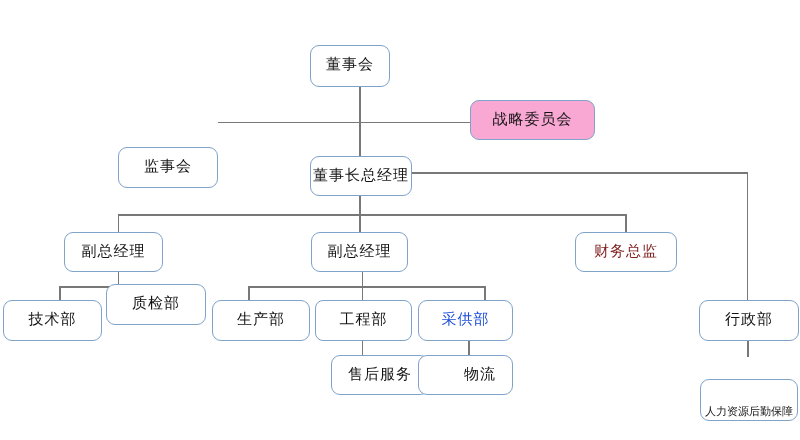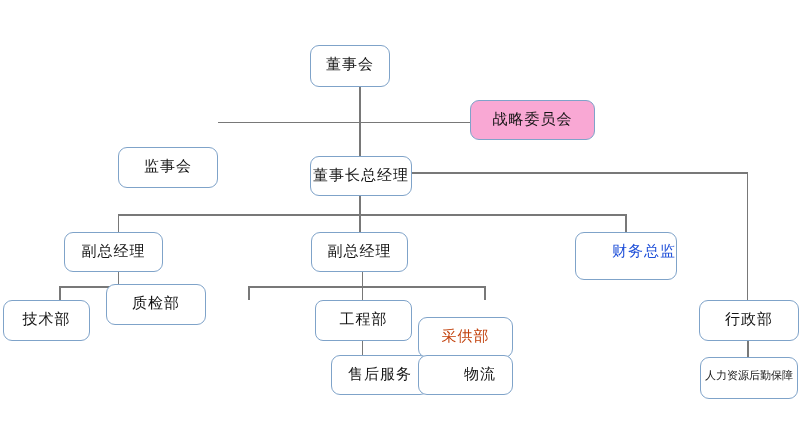"财务总监" div.node { color: #1d4ed8 -> #7f1d1d; height: 48px -> 40px; justify-content: flex-end -> none }
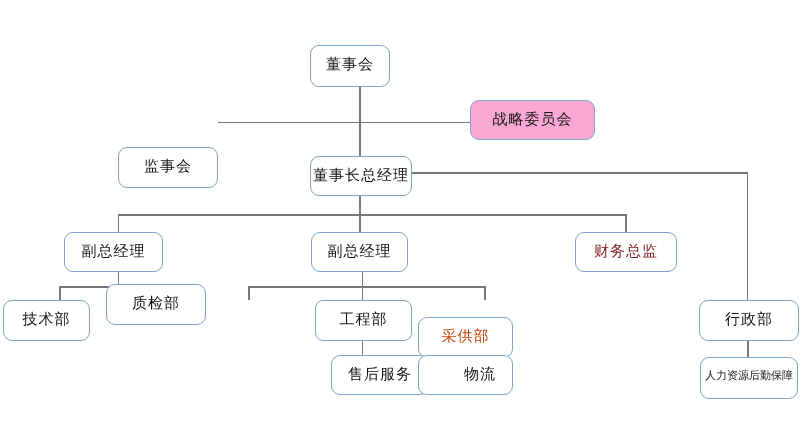"技术部" div.node { width: 87px -> 99px }
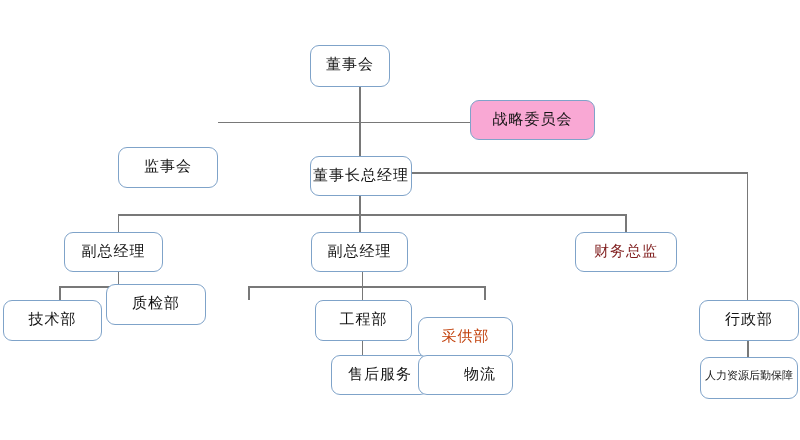"生产部" div.node { html: none -> <div> <span>生产部</span> </div> }
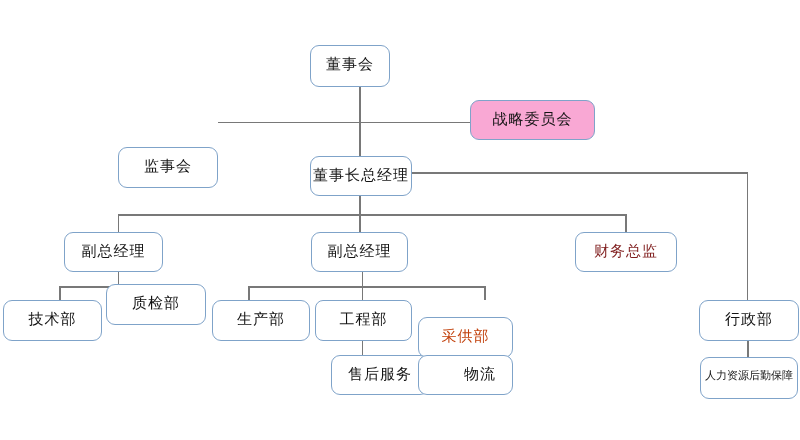"采供部" div.node { color: #c2410c -> #1d4ed8; top: 317px -> 300px }
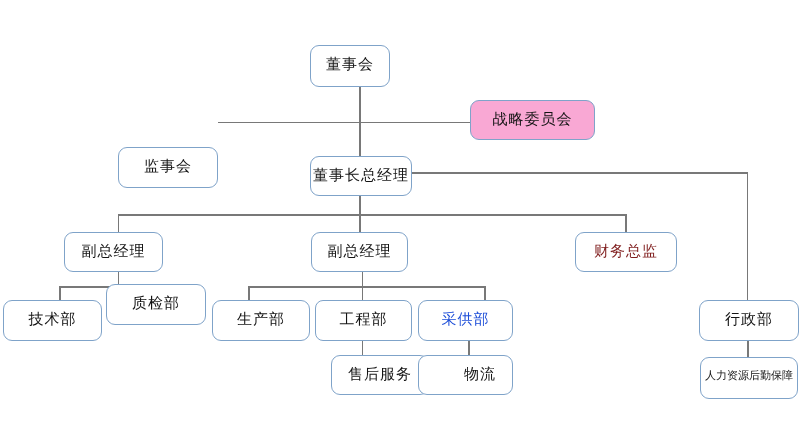"人力资源后勤保障" .node.small { margin-top: none -> 22px; padding-top: 10px -> 24px }
